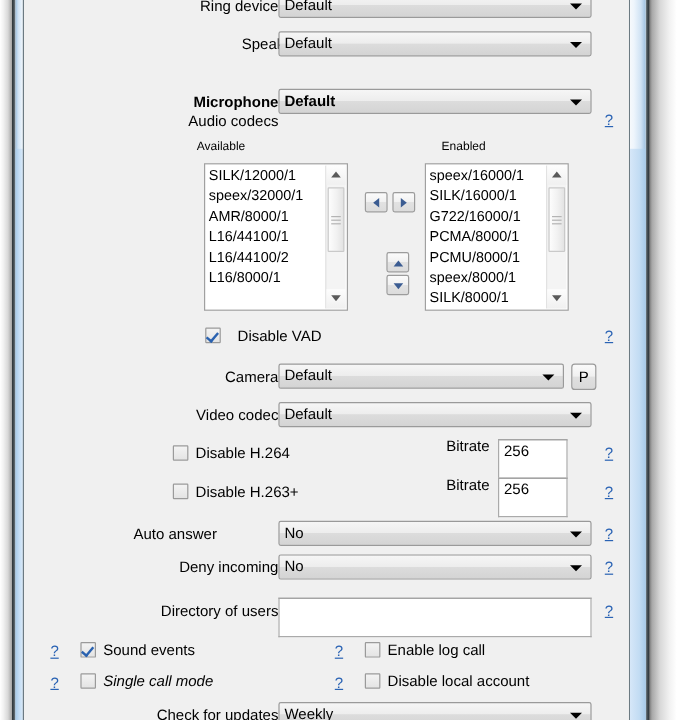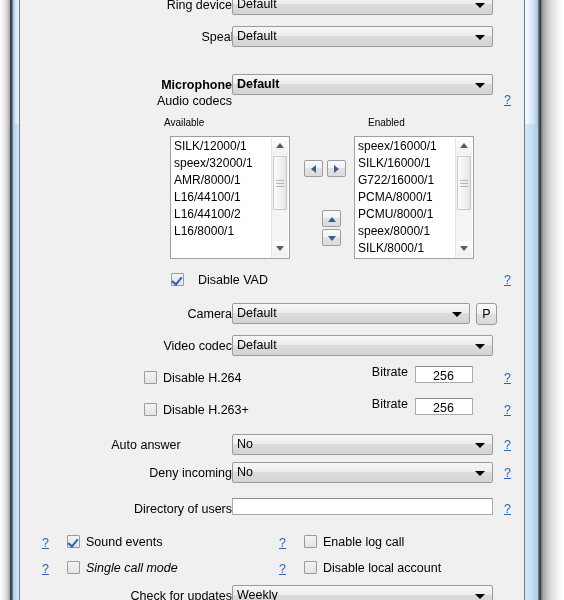"256" .textfield { height: 17px -> 33px; padding-left: 17px -> 4px }
